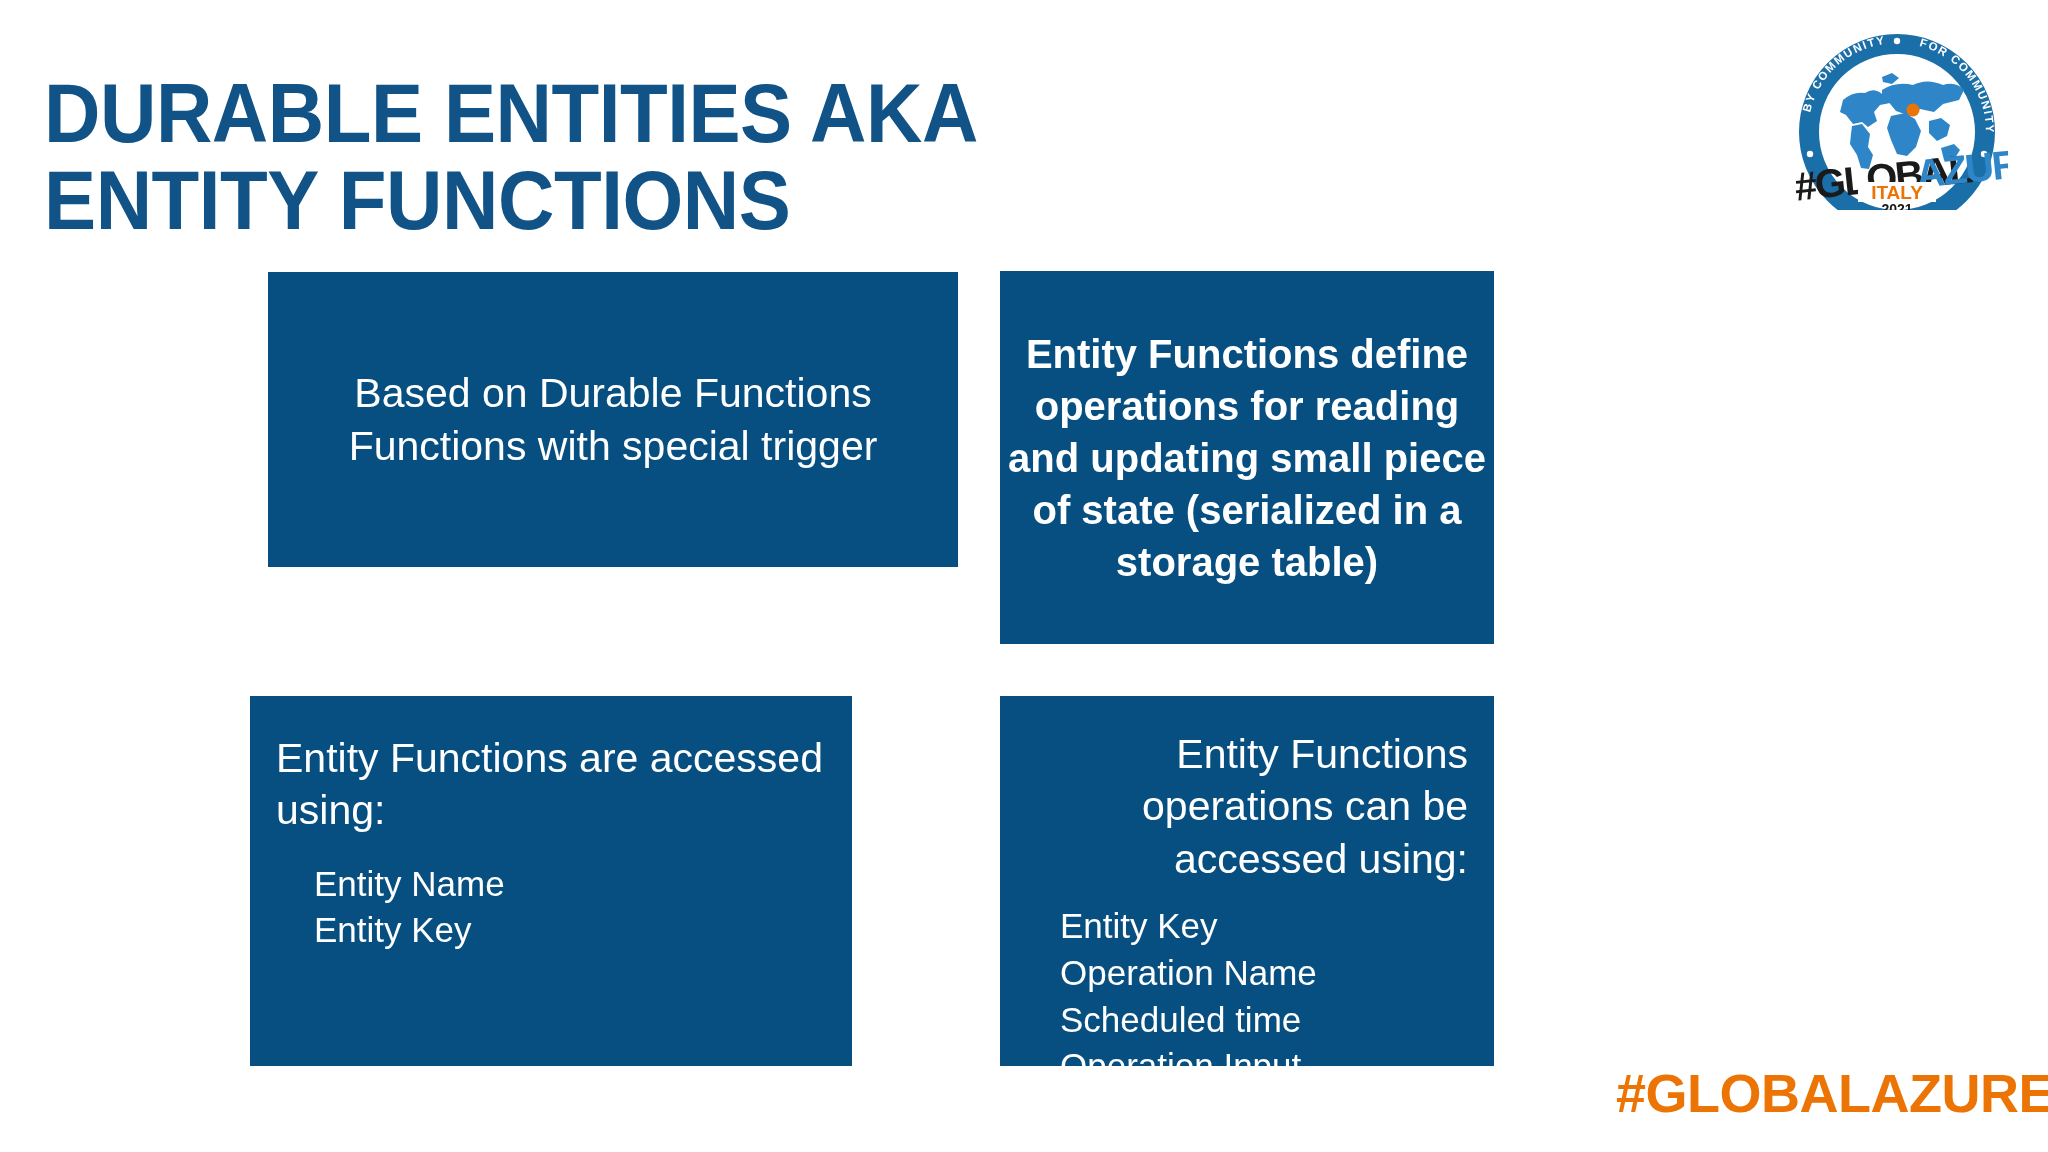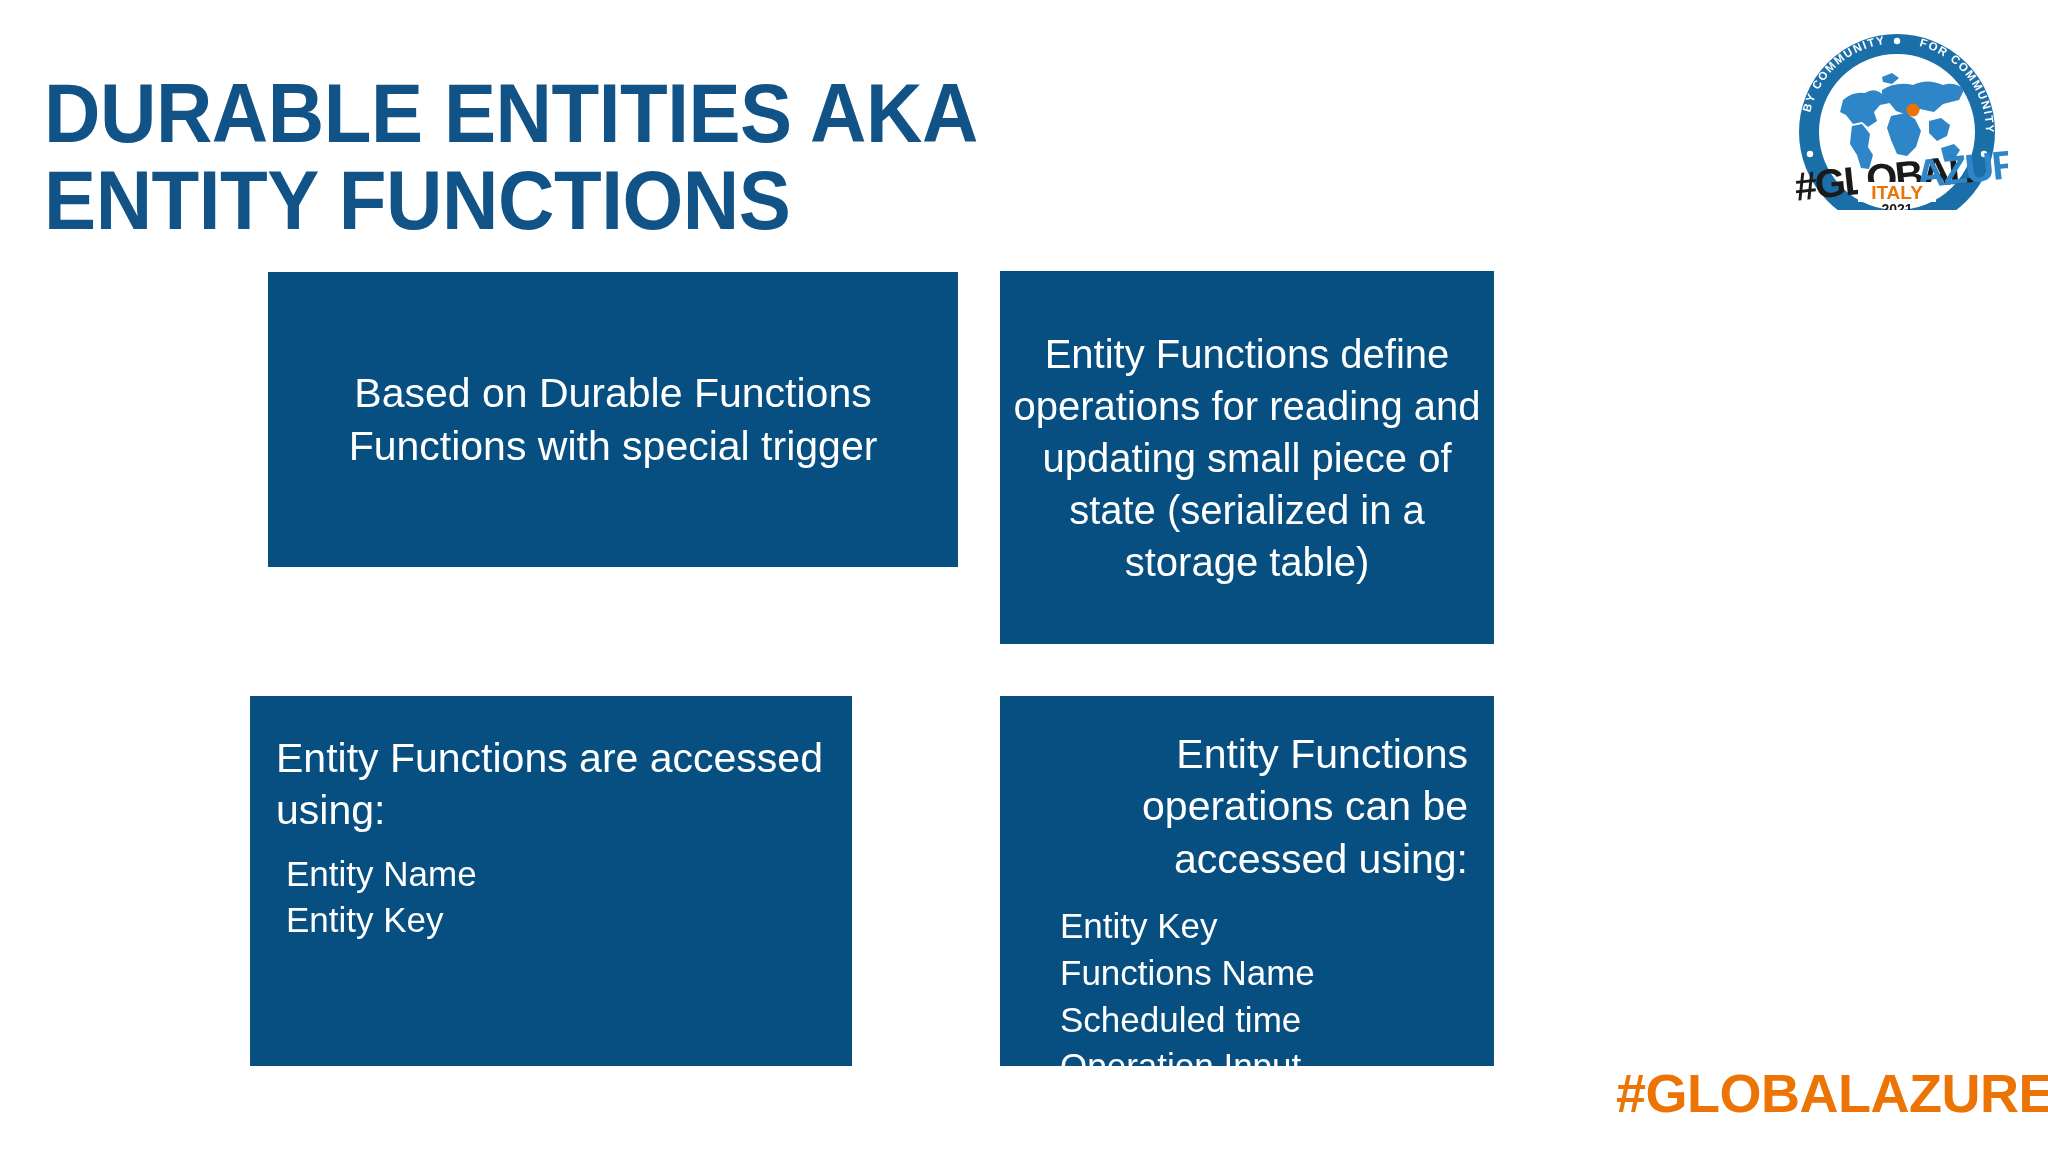"Entity Functions define operations for" #panel-top-right { font-weight: none -> bold }
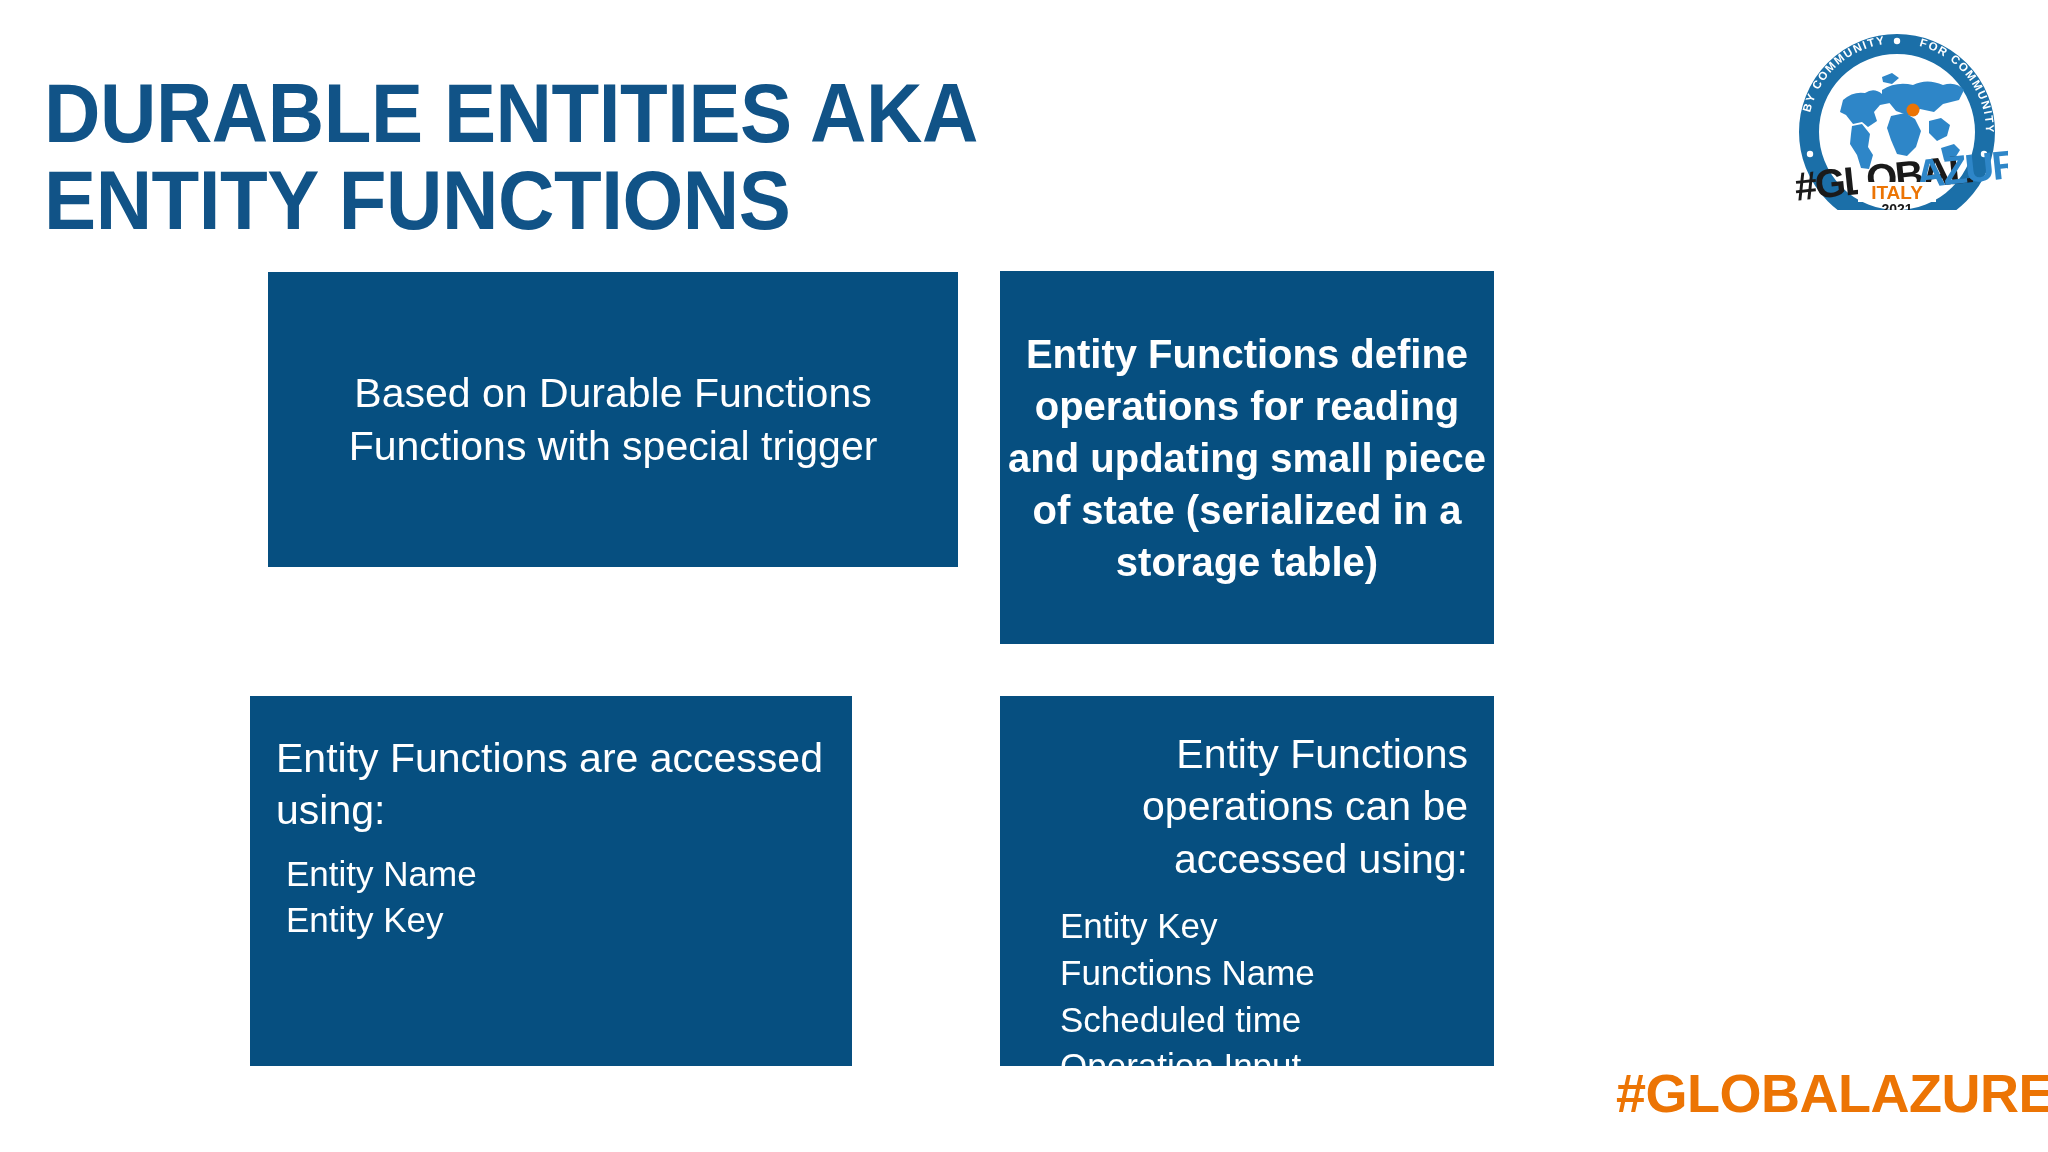"Entity Name" #panel-bottom-left .panel-sublist { margin-top: 14px -> 24px; padding-left: 36px -> 64px }
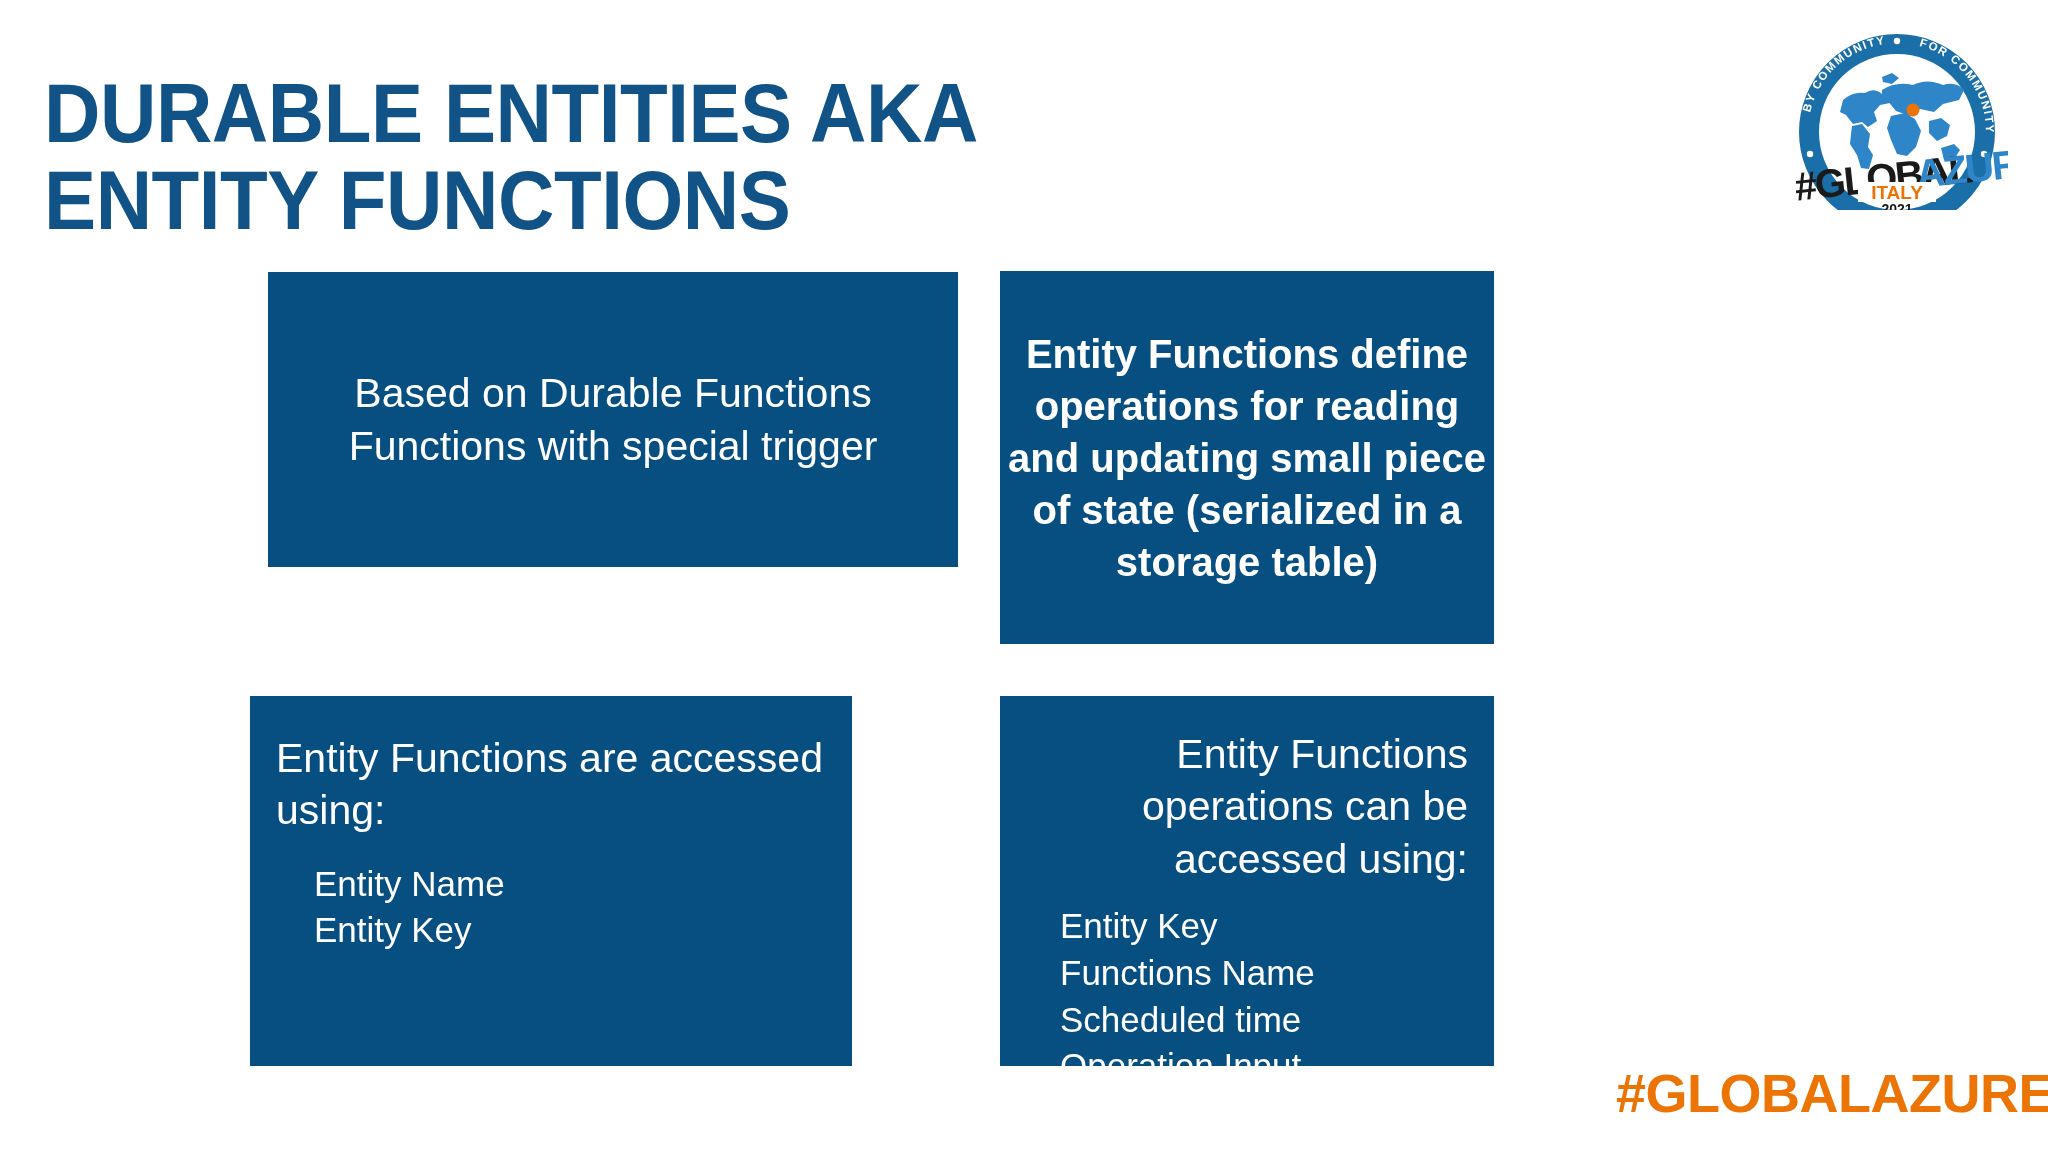"Functions Name" li { text: Functions -> Operation }
